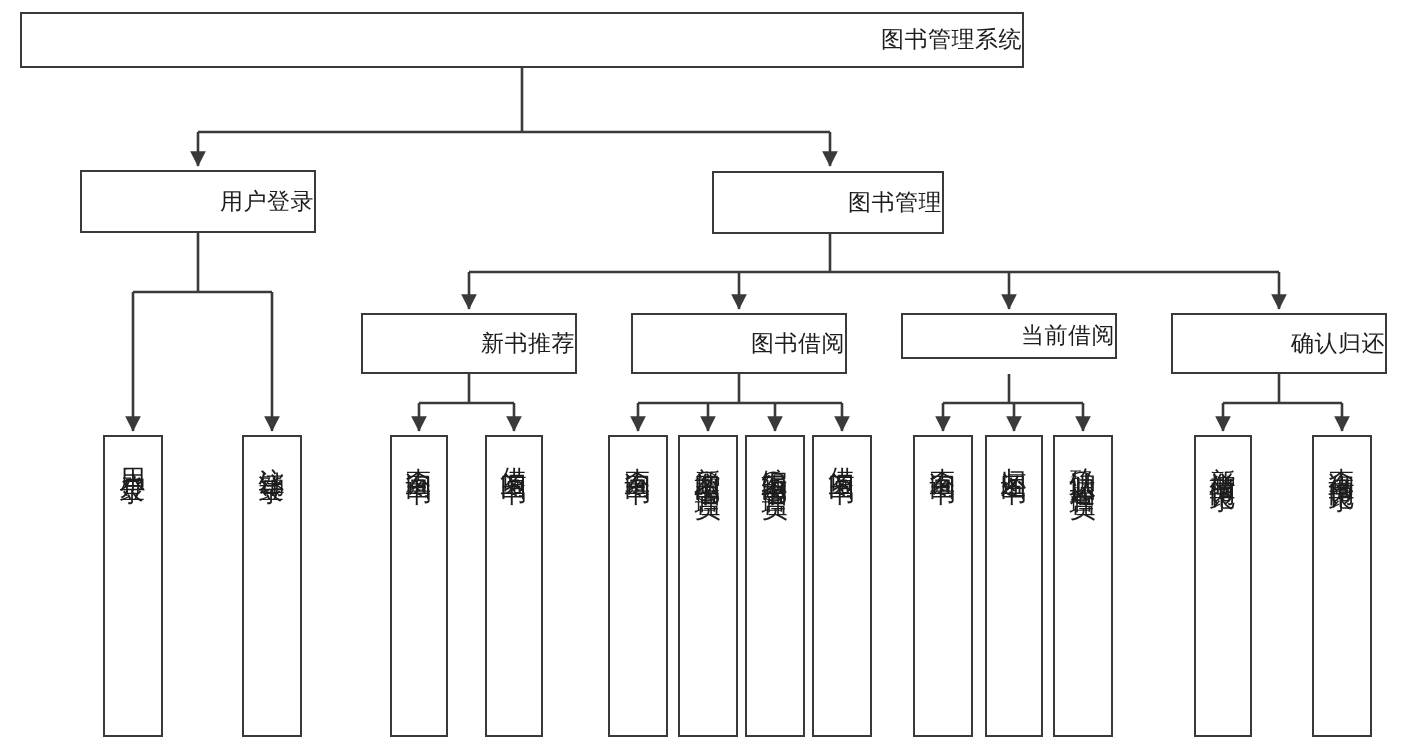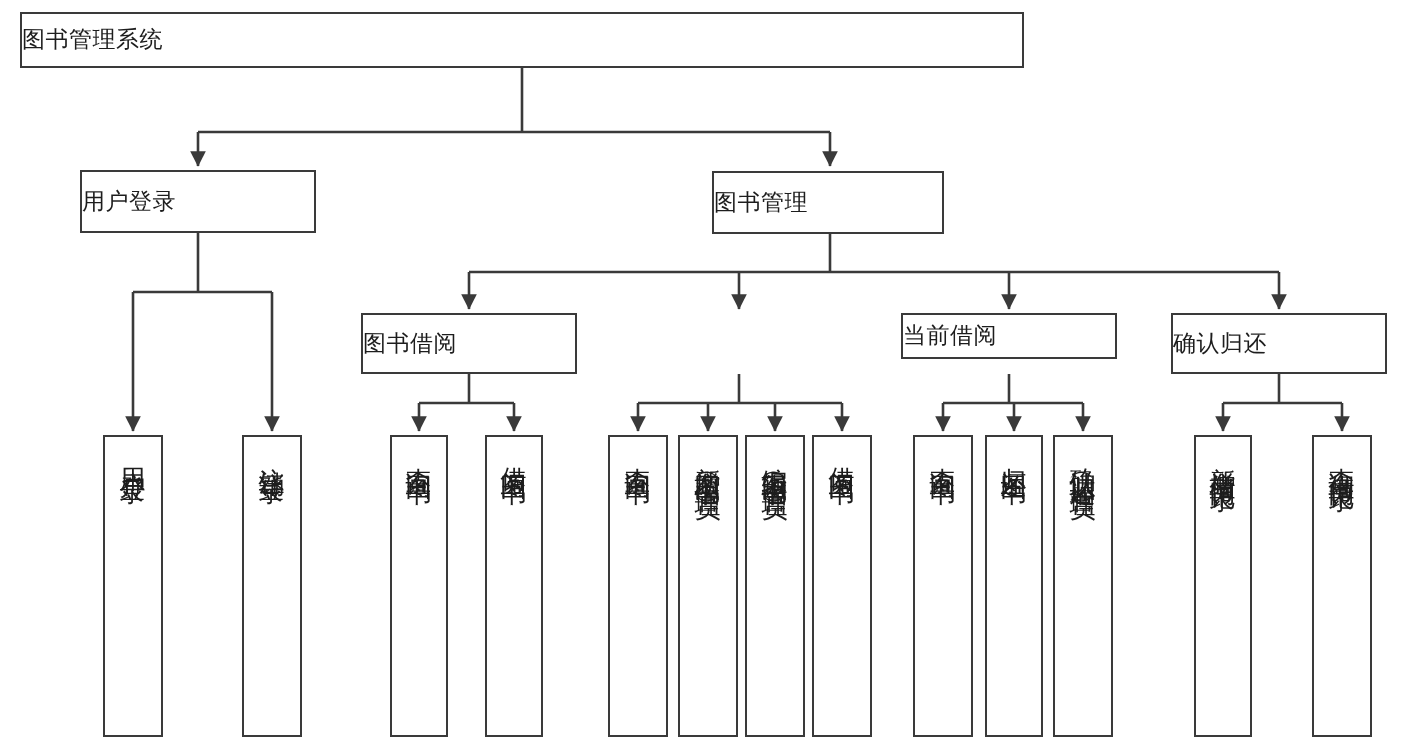"图书管理系统" .node { justify-content: flex-start -> flex-end }
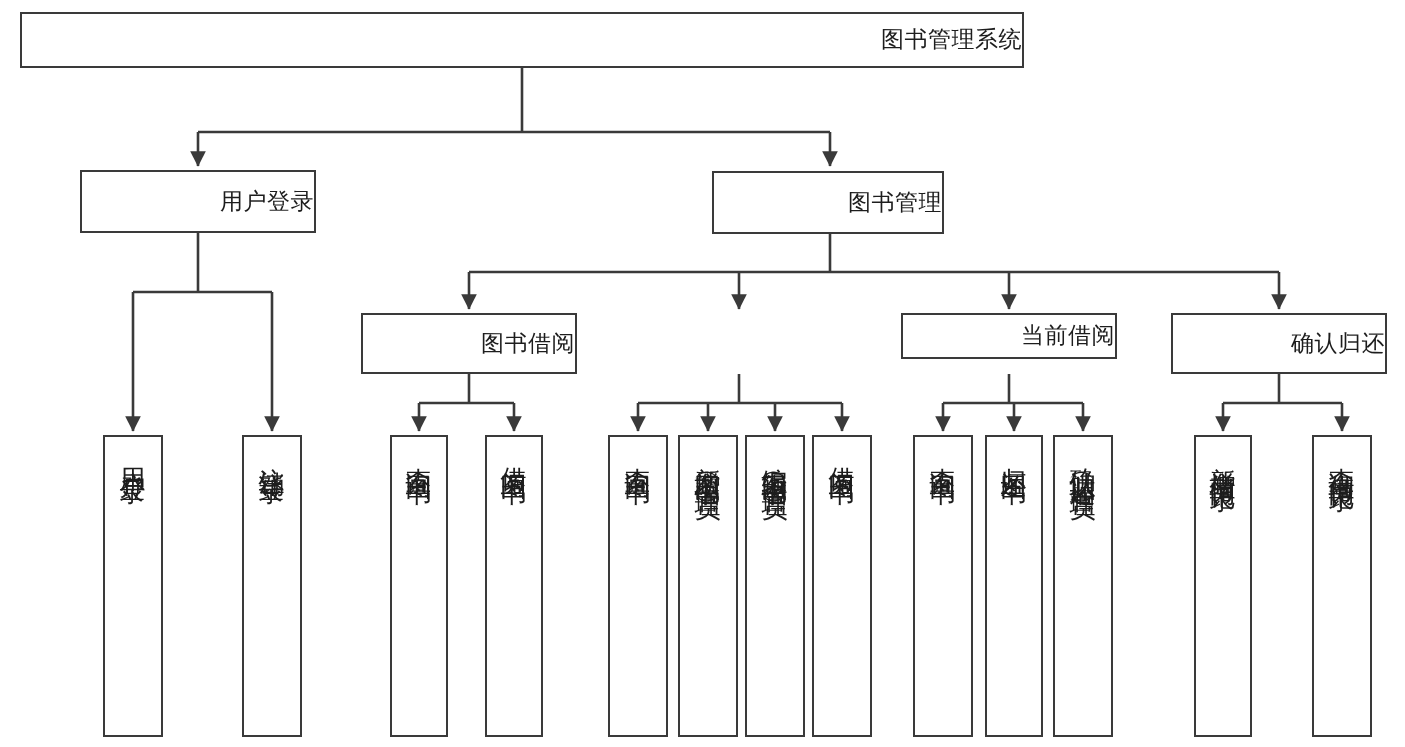"图书借阅" span.label { text: 图书借阅 -> 新书推荐 }
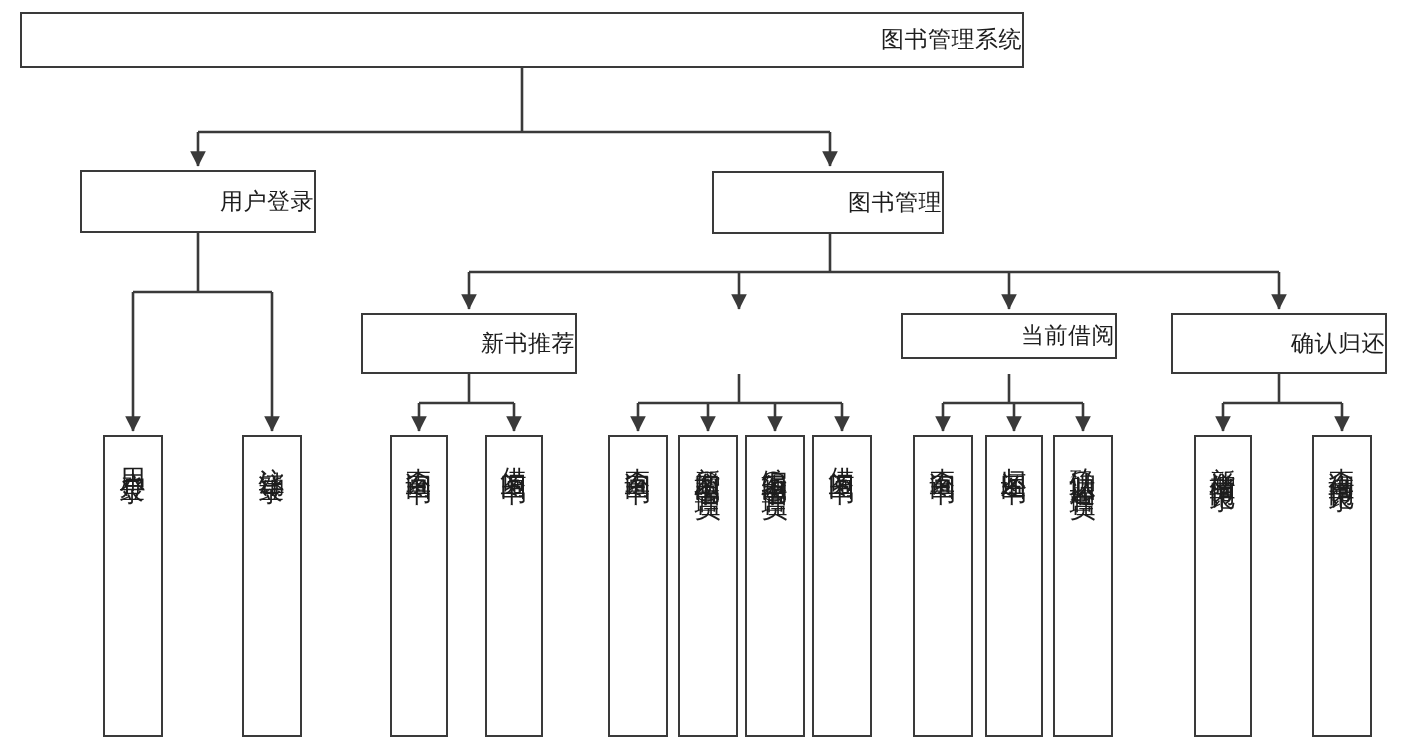"图书借阅" div.node { html: none -> <div> <span>图书借阅</span> </div> }
